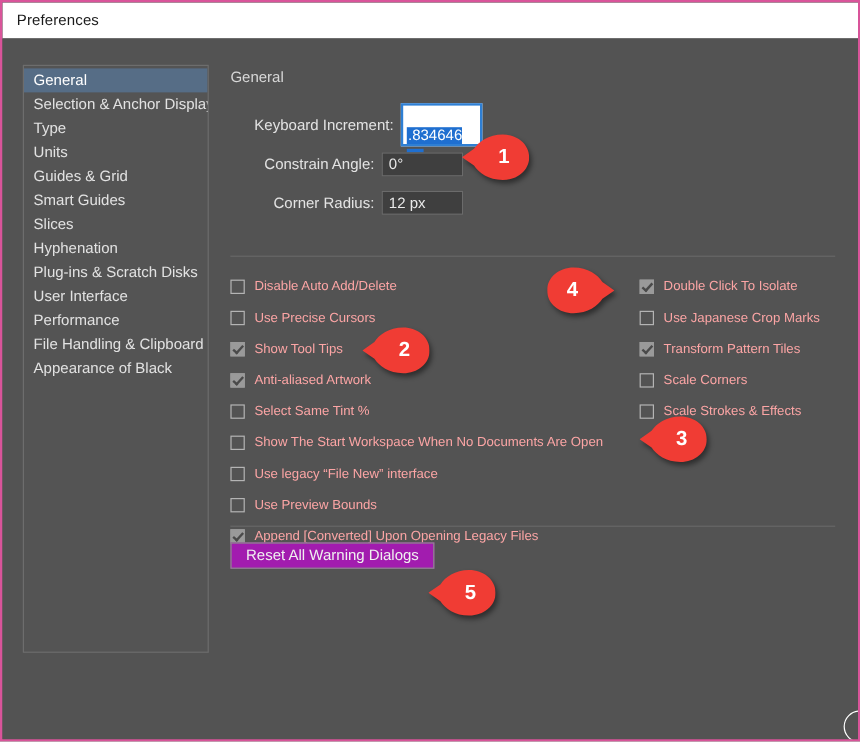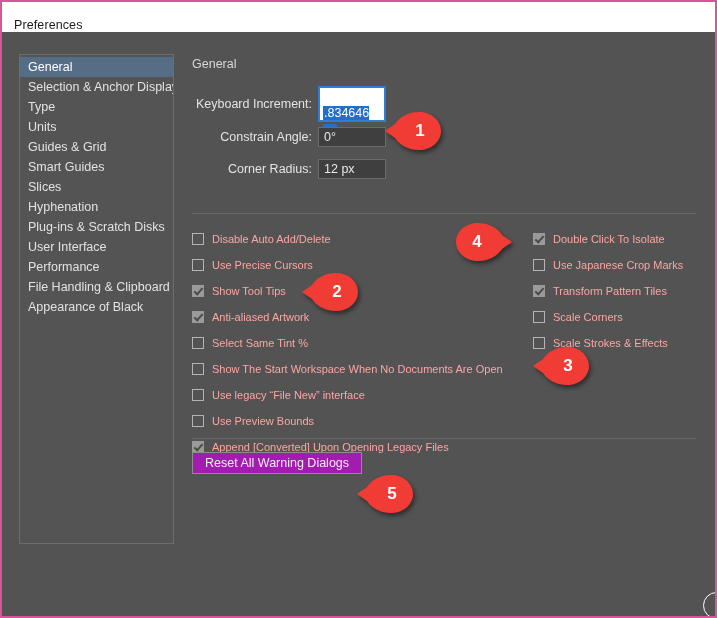"Preferences" #titlebar { align-items: flex-end -> center }
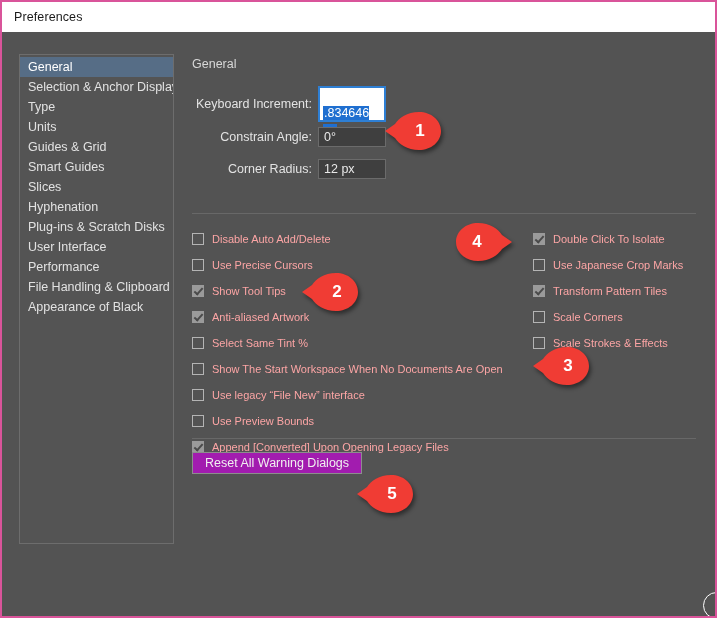"Keyboard Increment:" div.field-row { left: 0px -> 16px }
